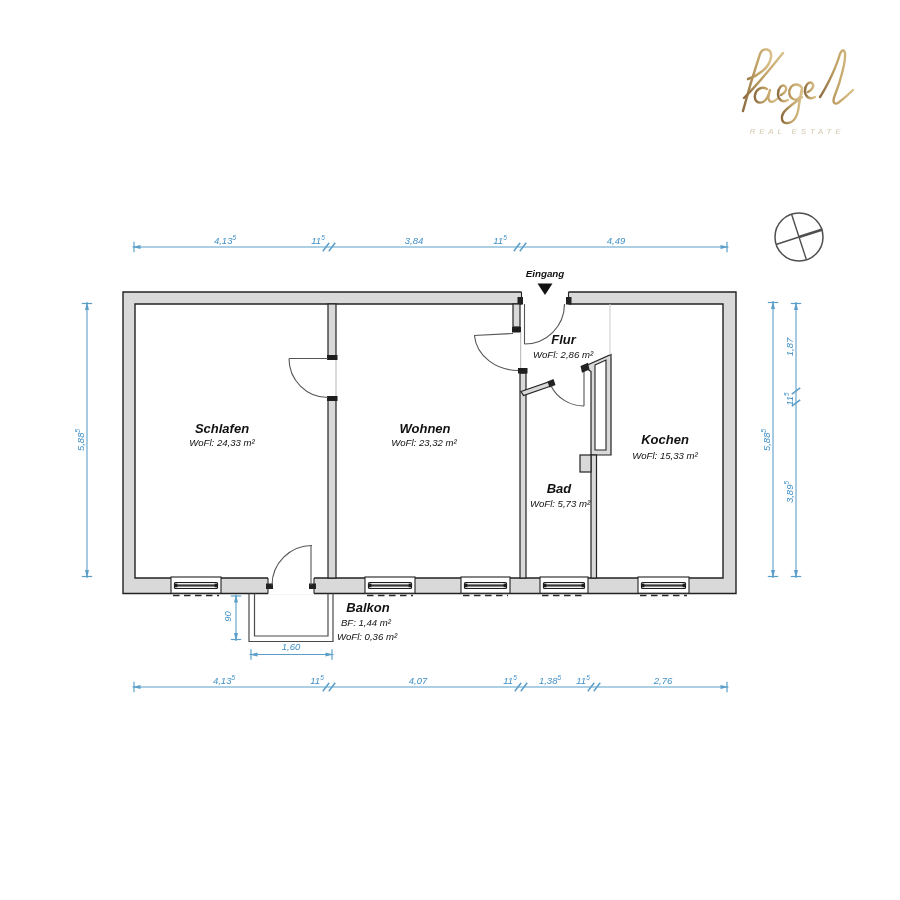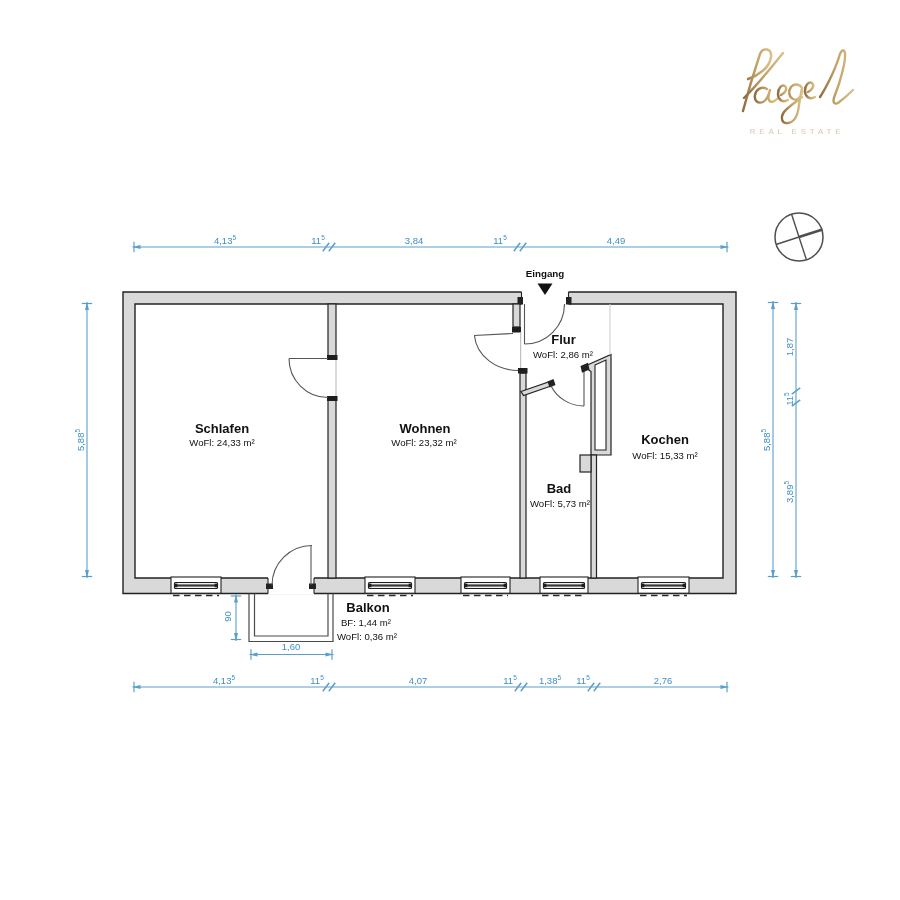"REAL ESTATE" #page { font-style: none -> italic }
